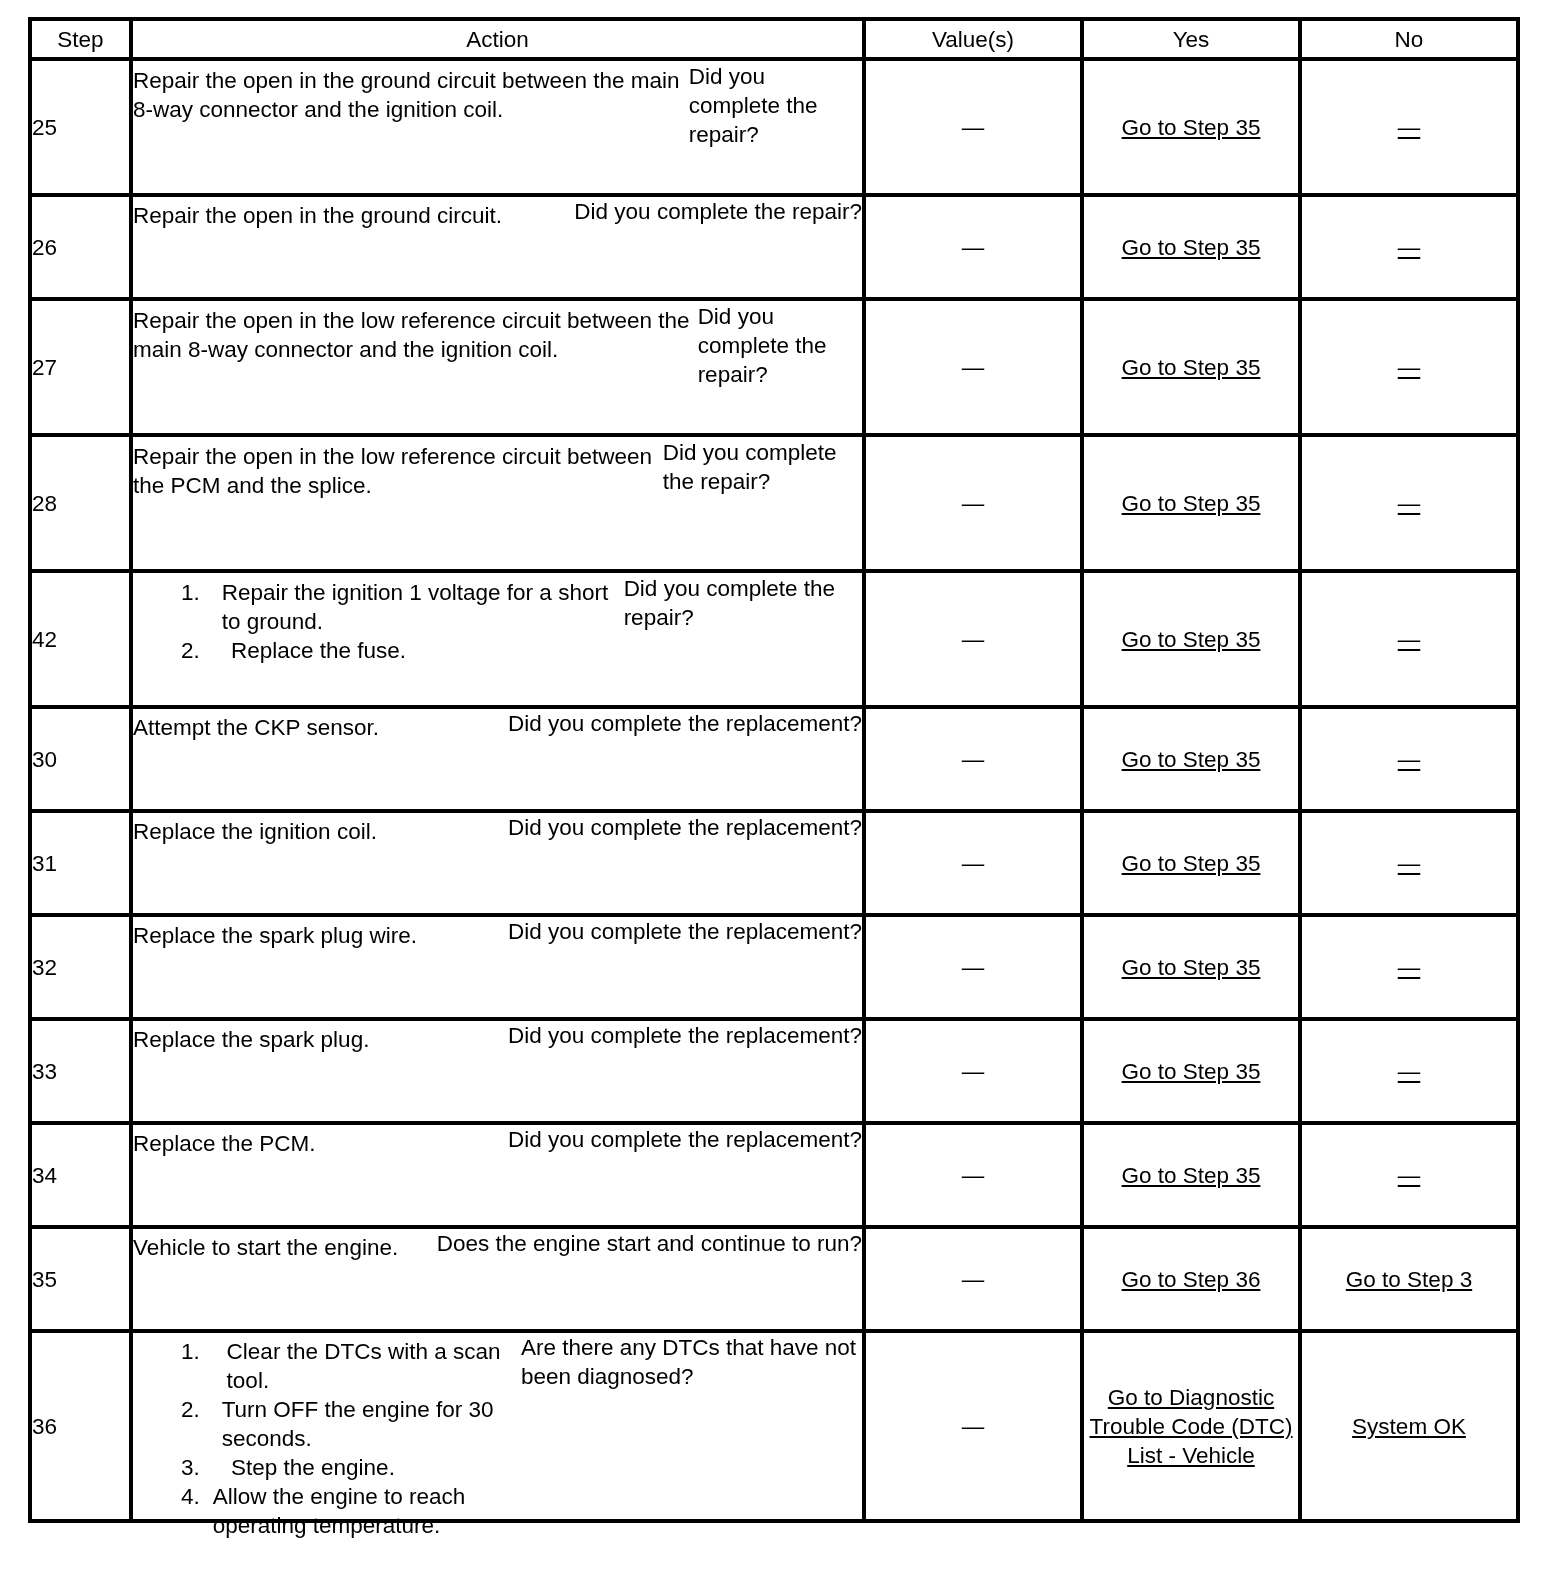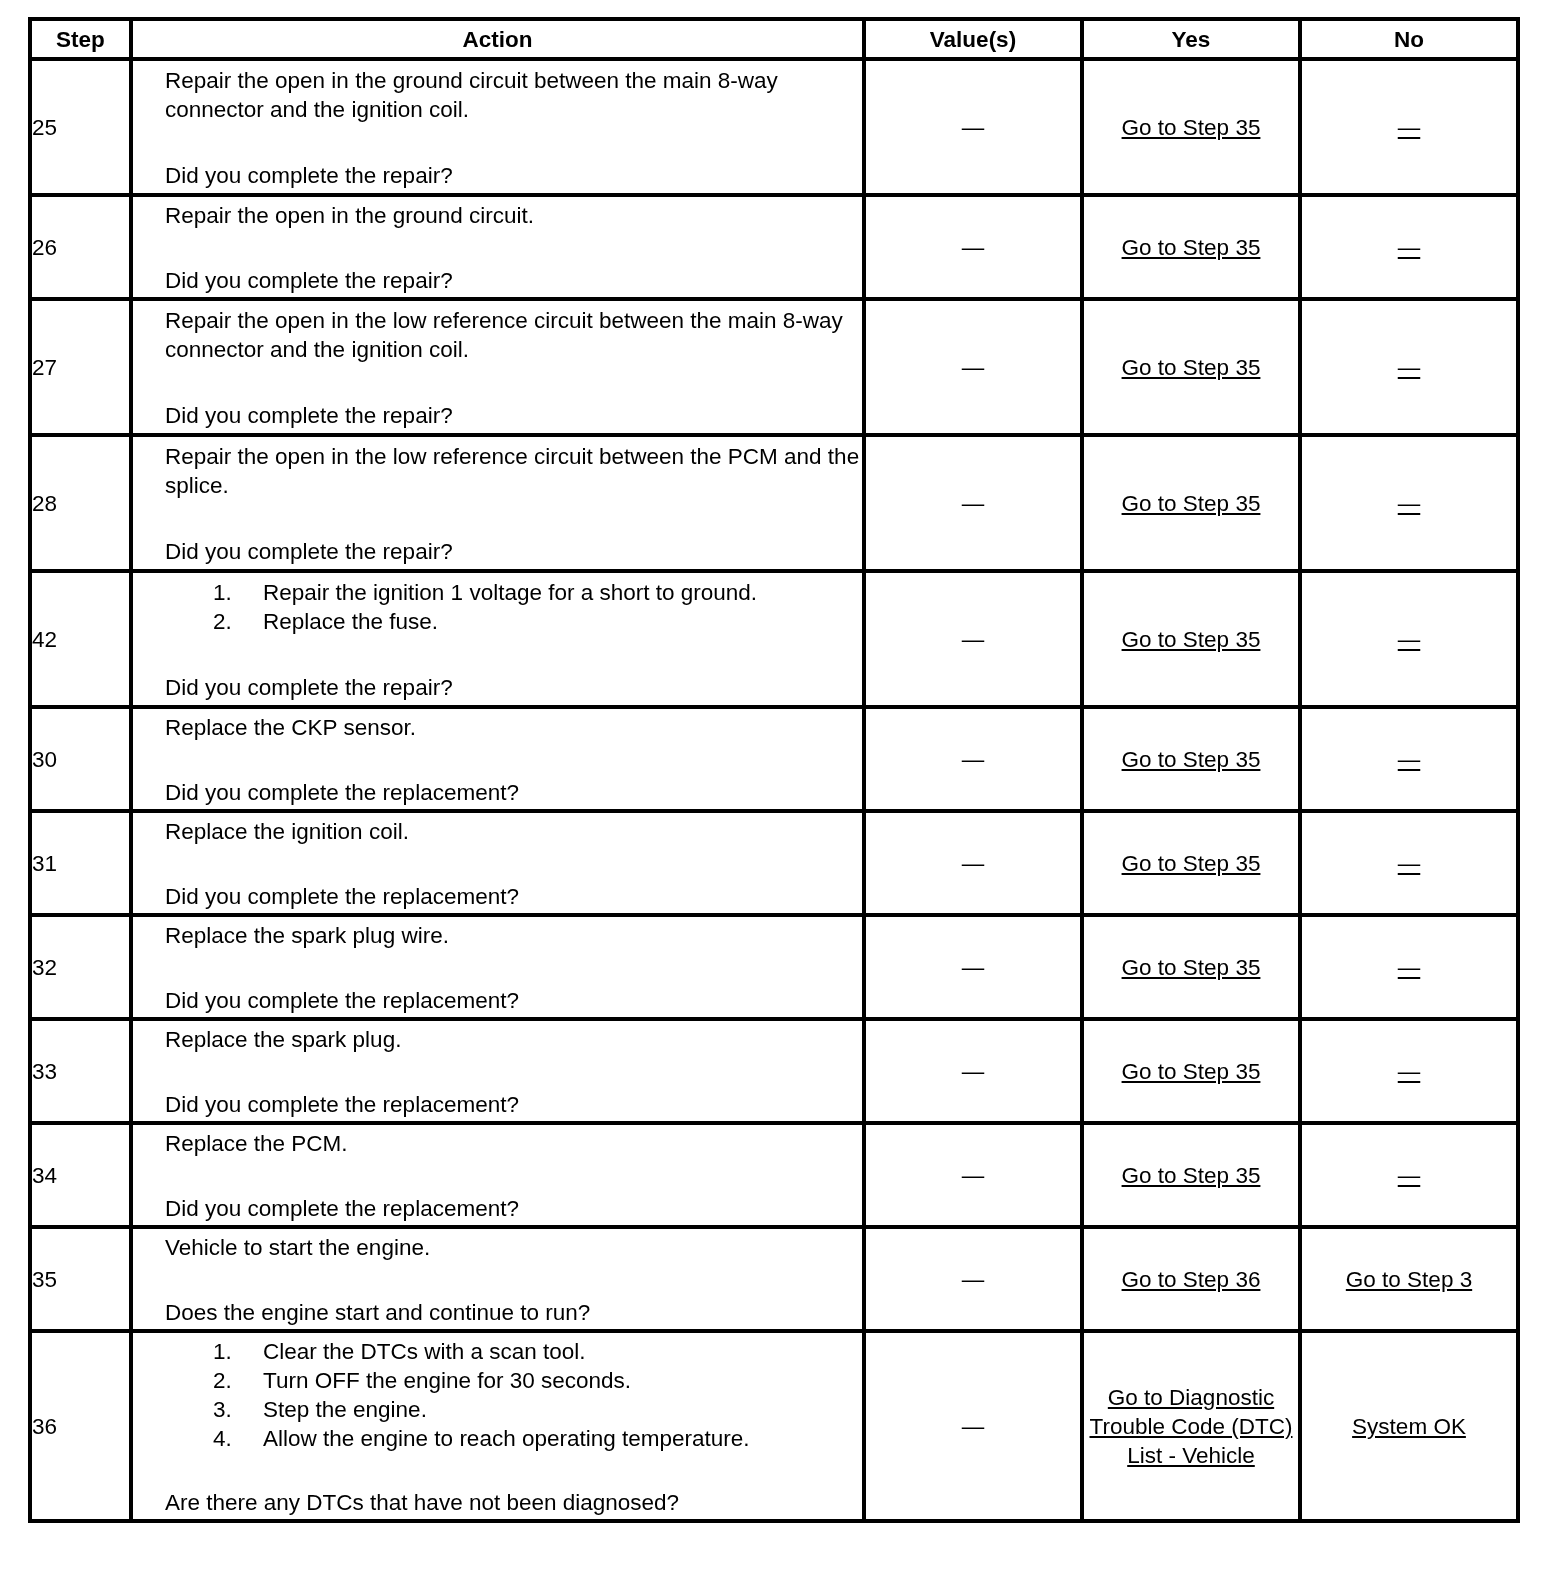"Step" th { font-weight: bold -> normal }
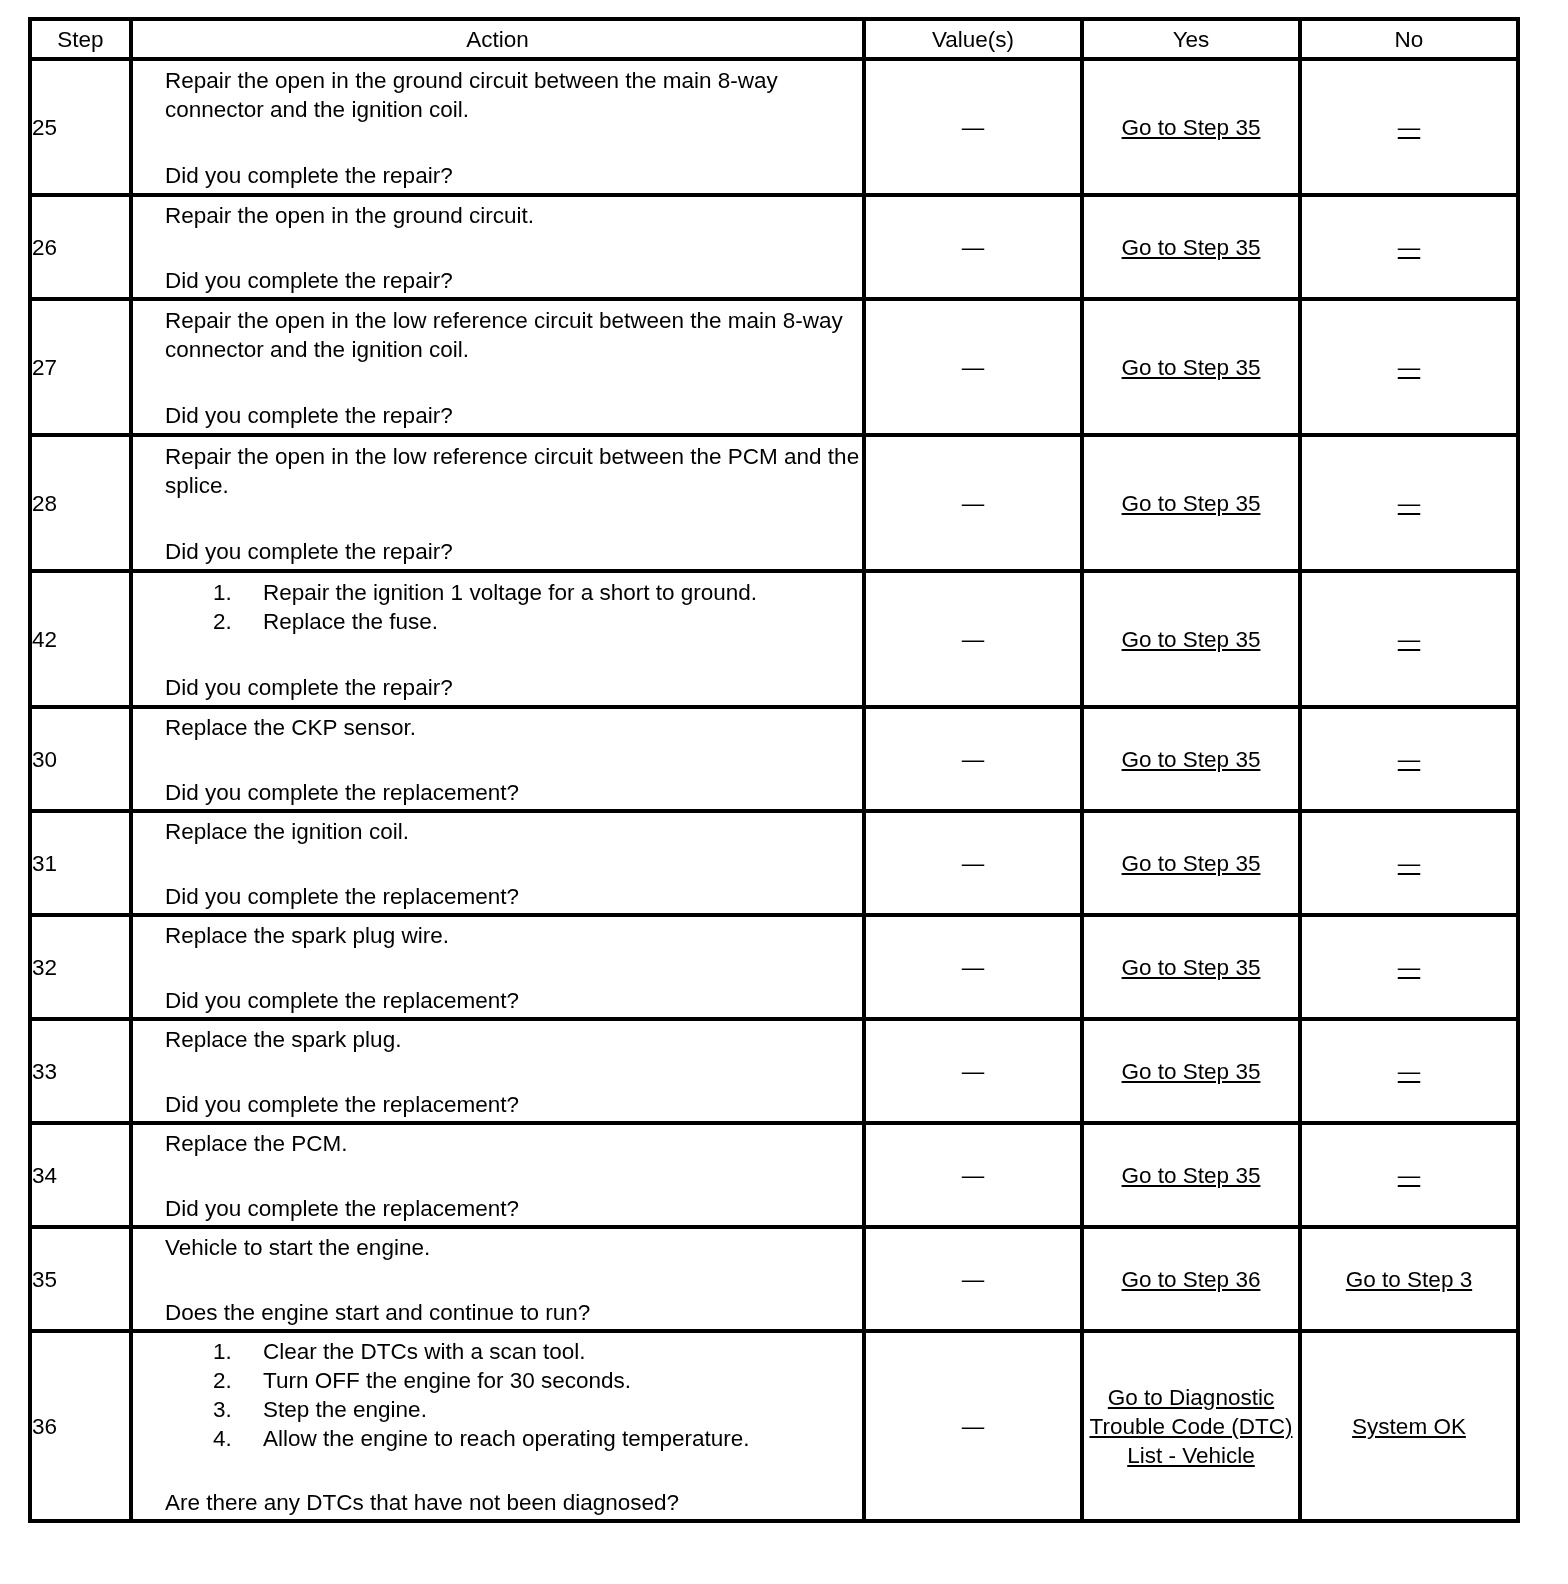"Repair the open in the" .cellwrap { flex-direction: column -> row; padding-left: 32px -> none }
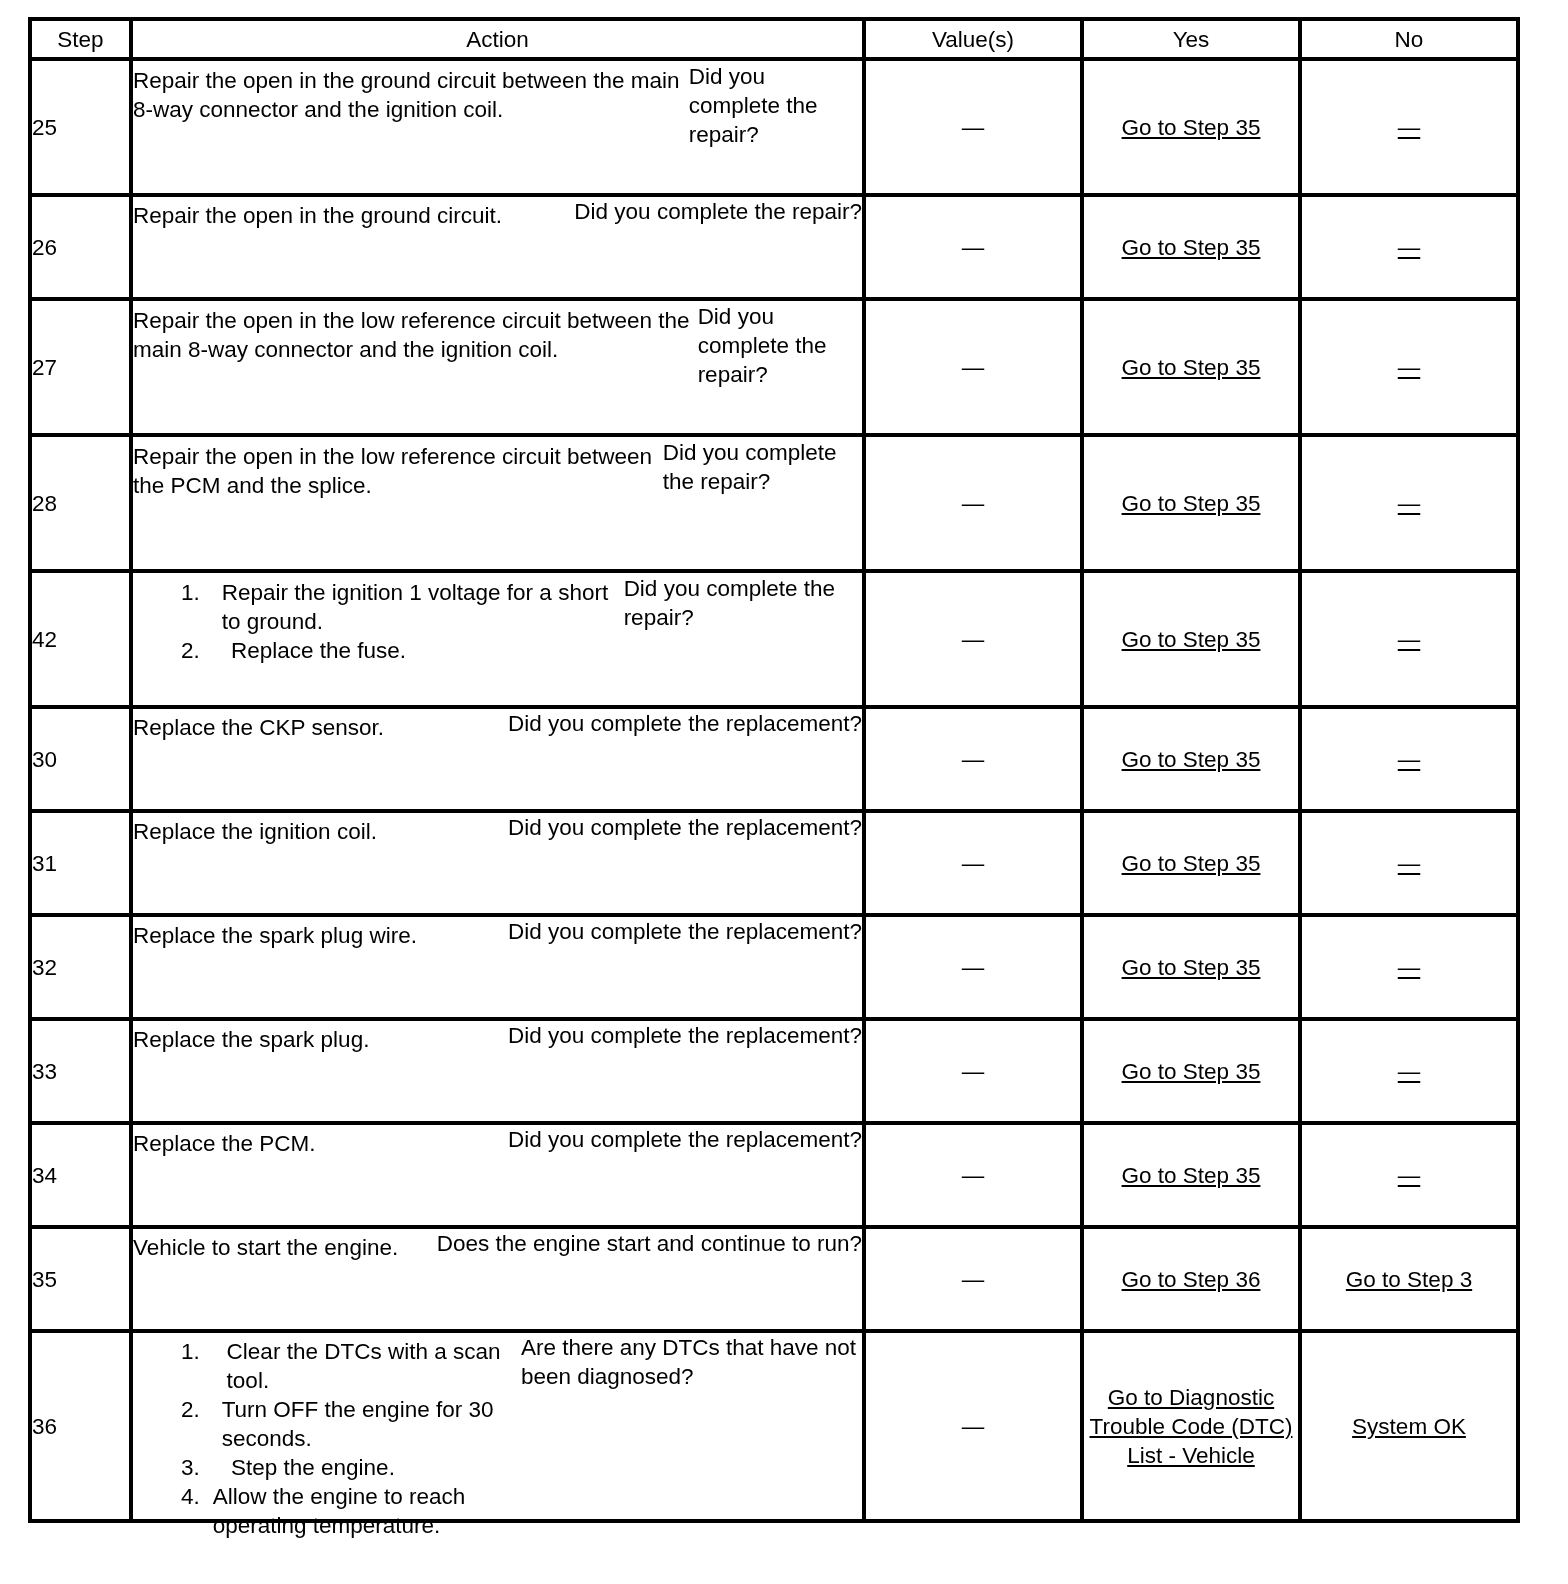"Replace the CKP sensor." div.instr { text: Replace -> Attempt }
